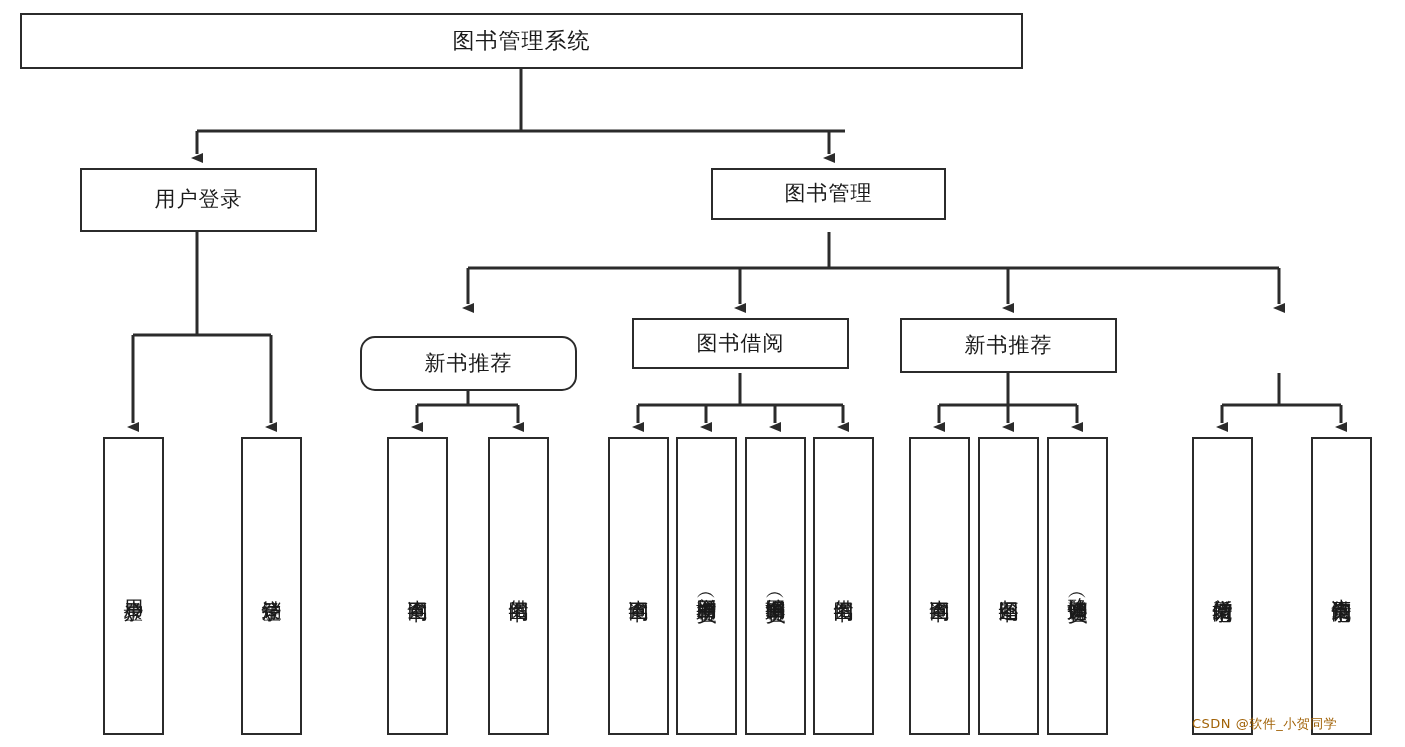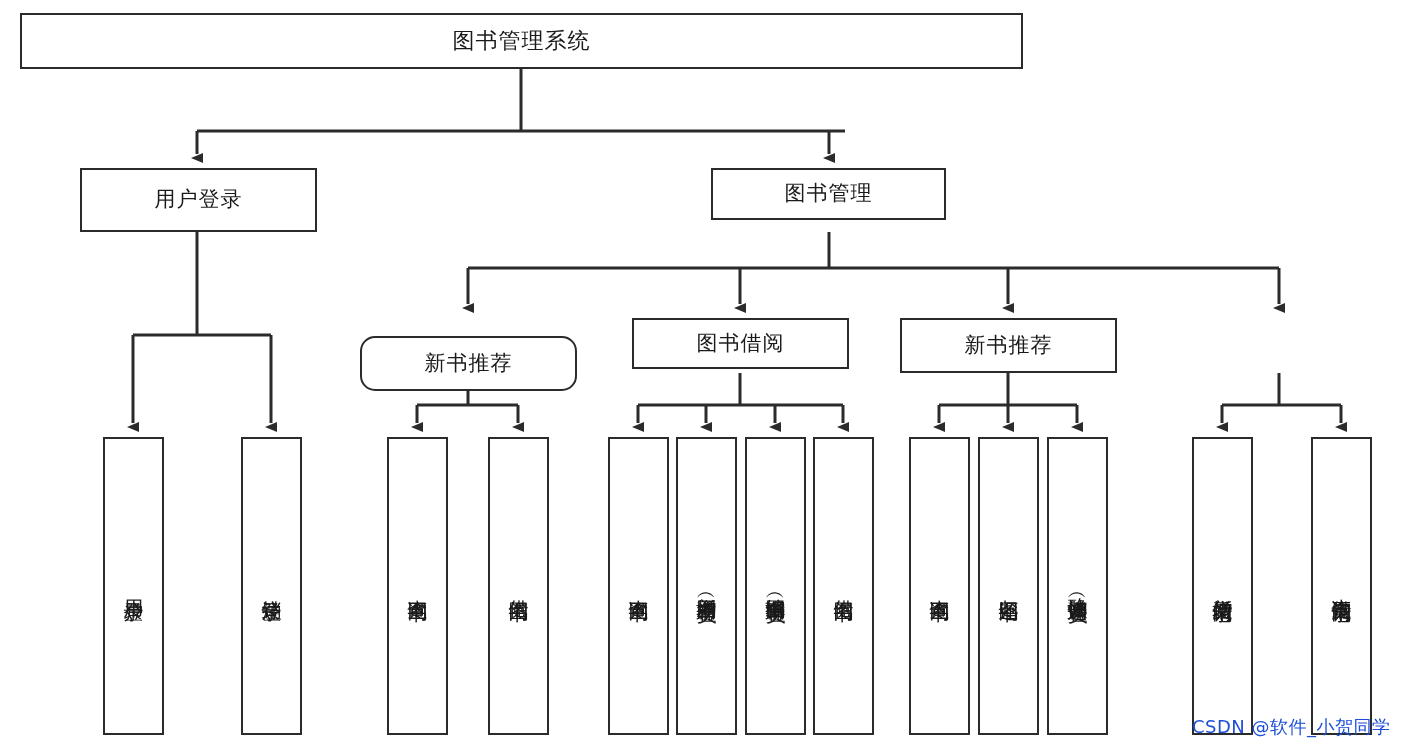"CSDN @软件_小贺同学" .watermark { color: #1d4ed8 -> #a16207; font-size: 18px -> 13px }
